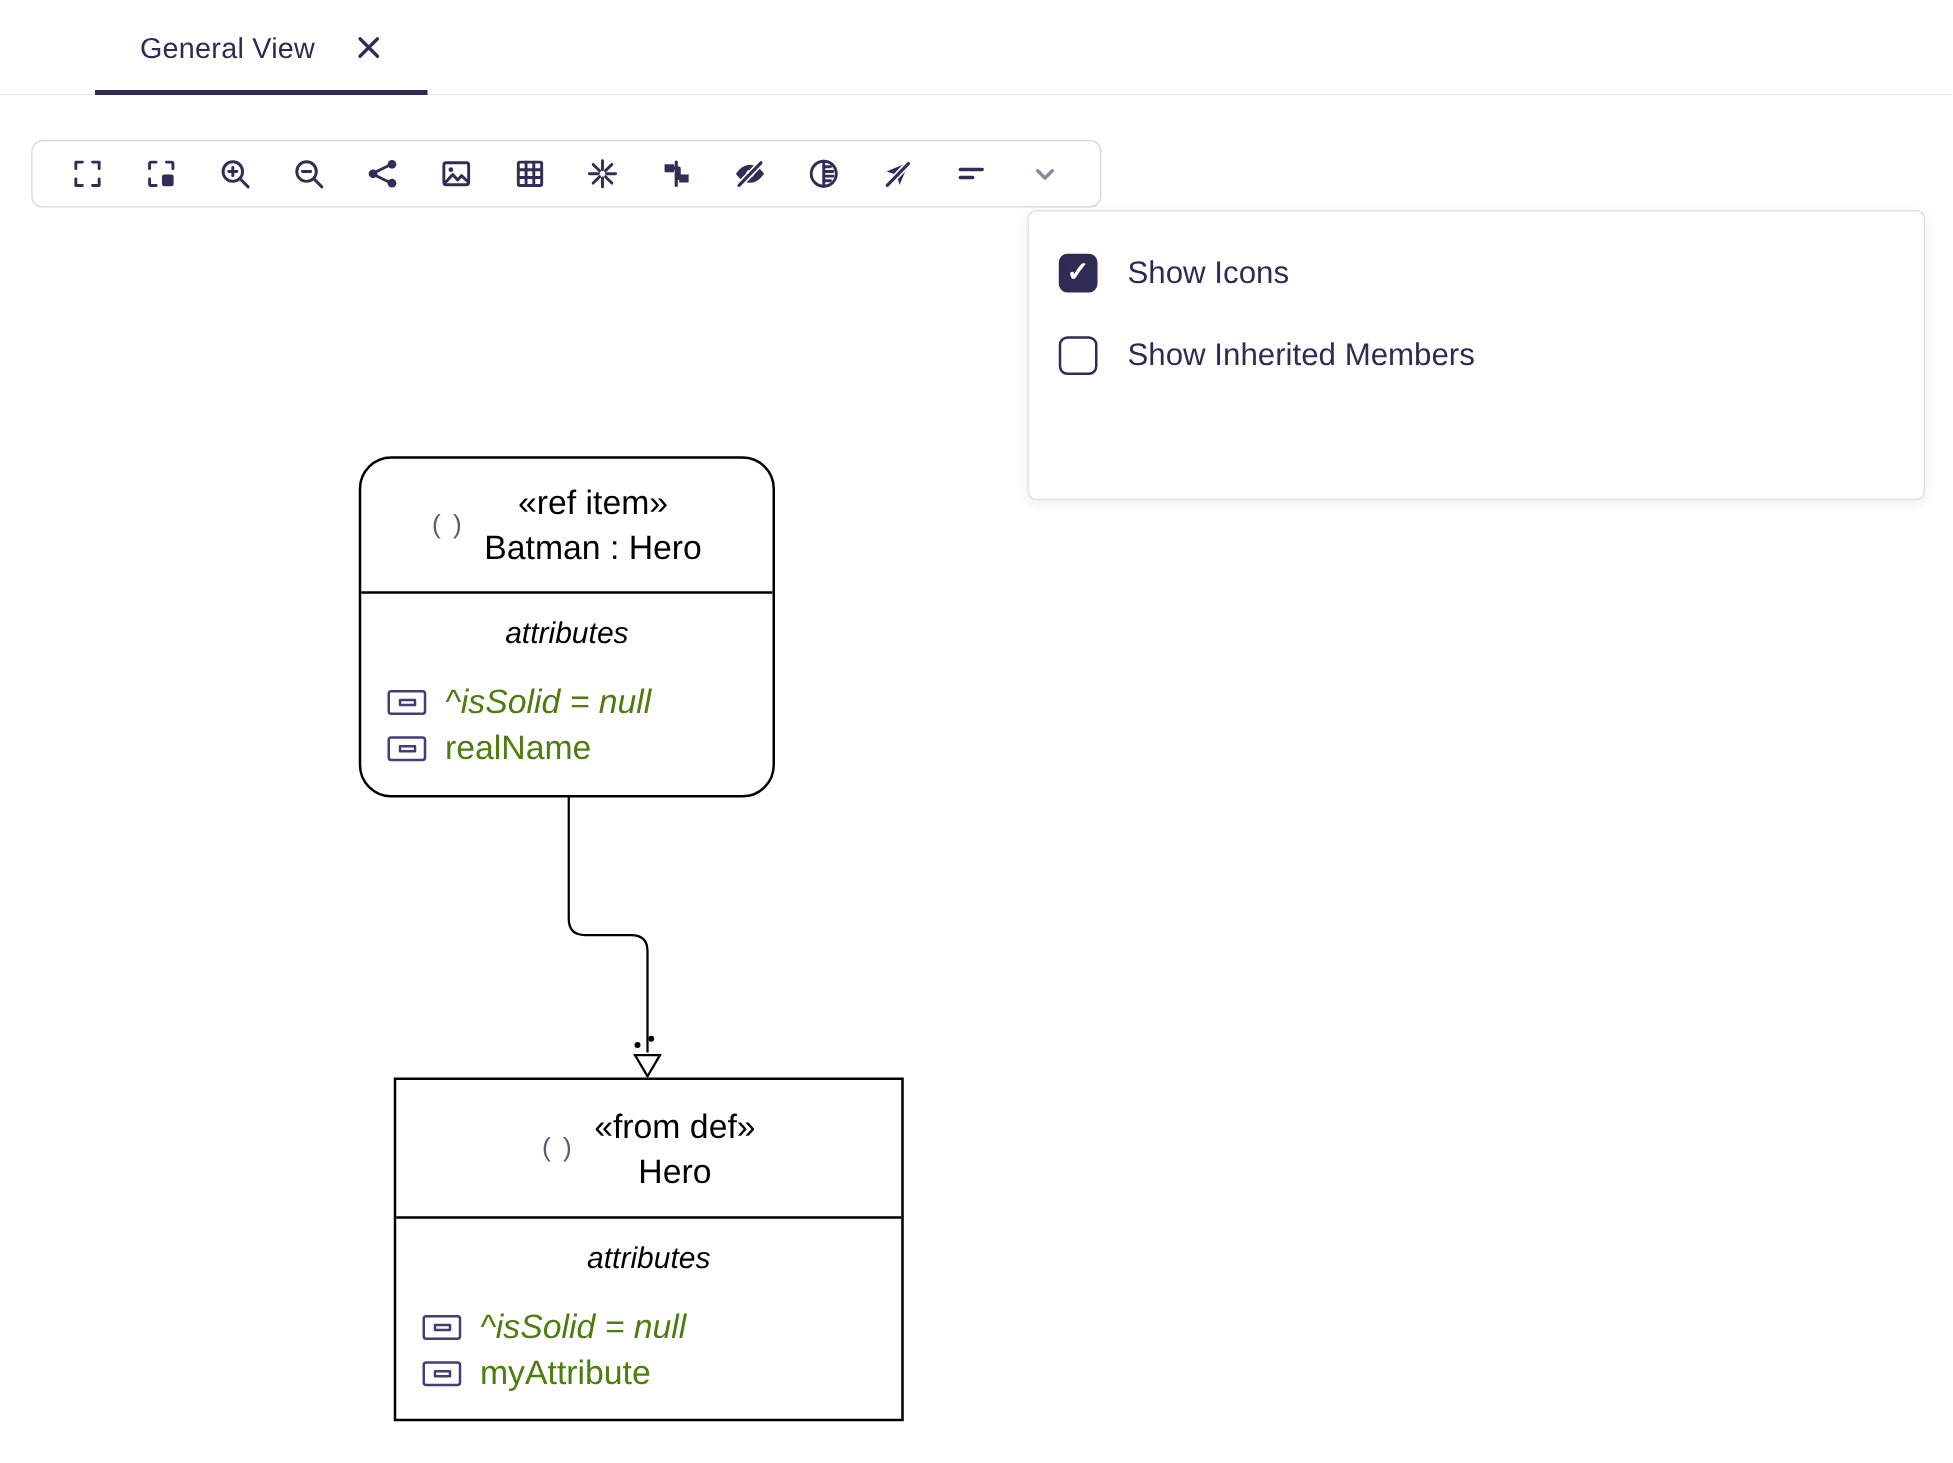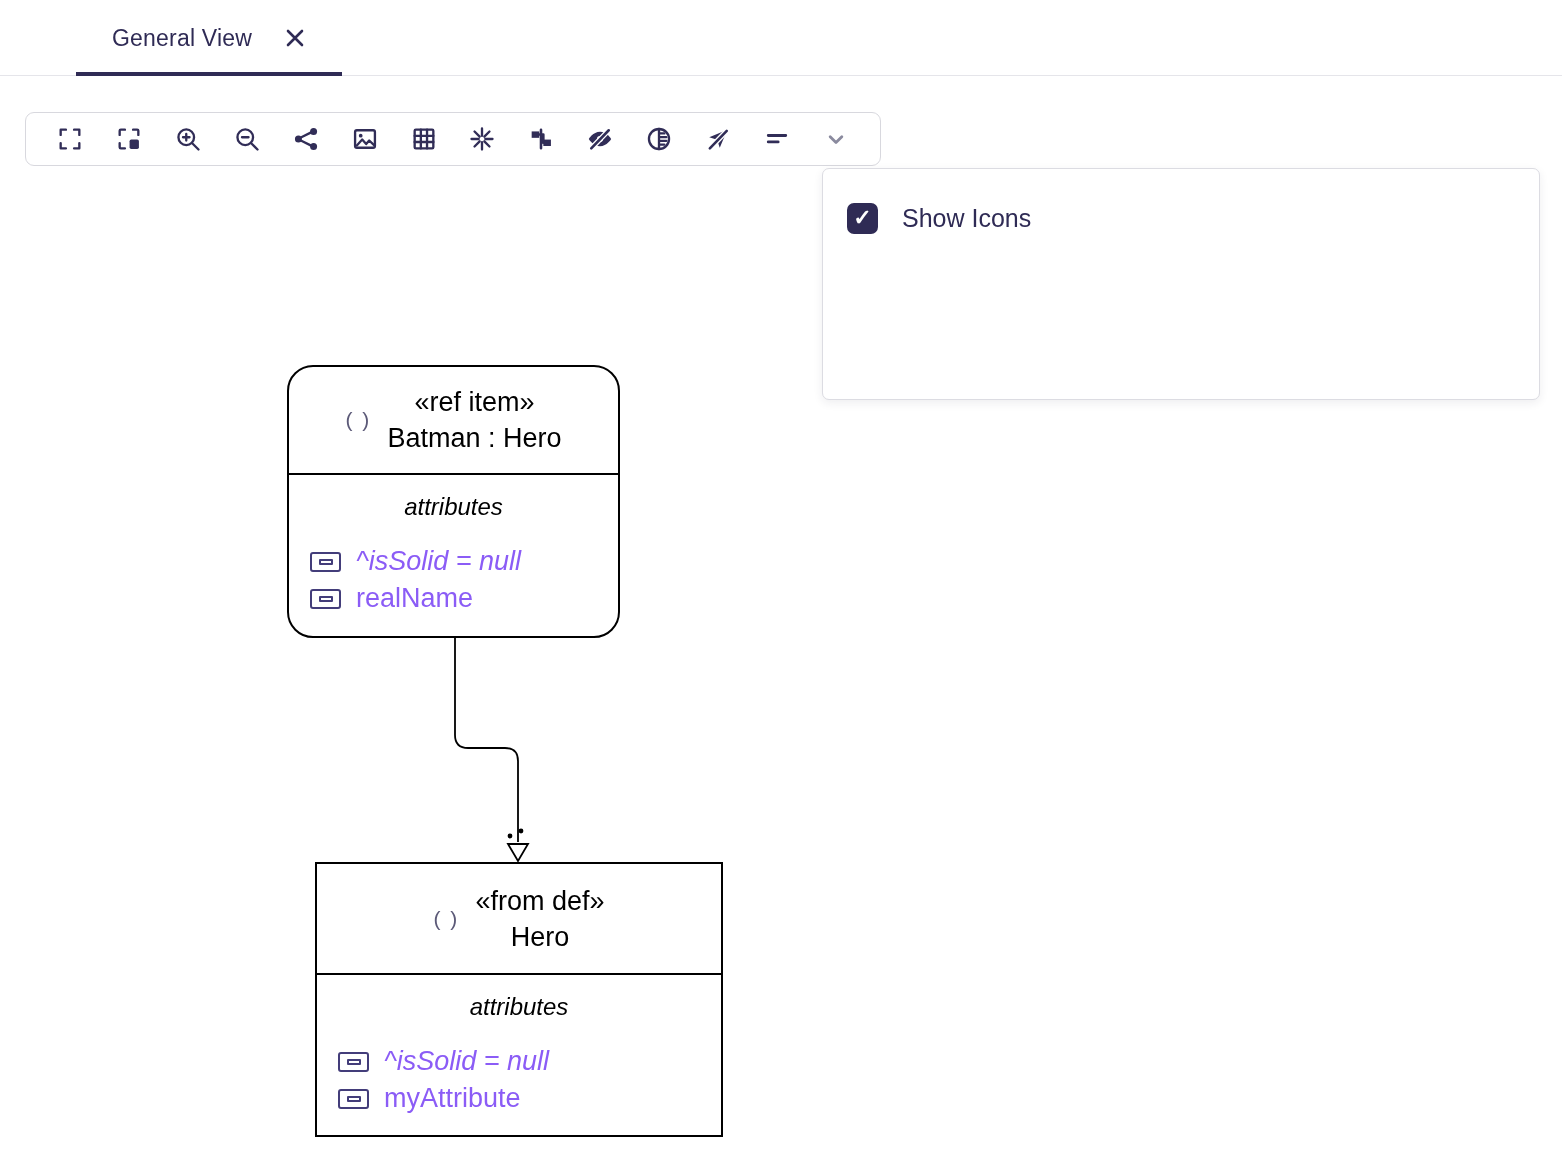"Show Inherited Members" div.menu-item { html: none -> <div> <span></span> <span>Show Inherited Members</span> </div> }
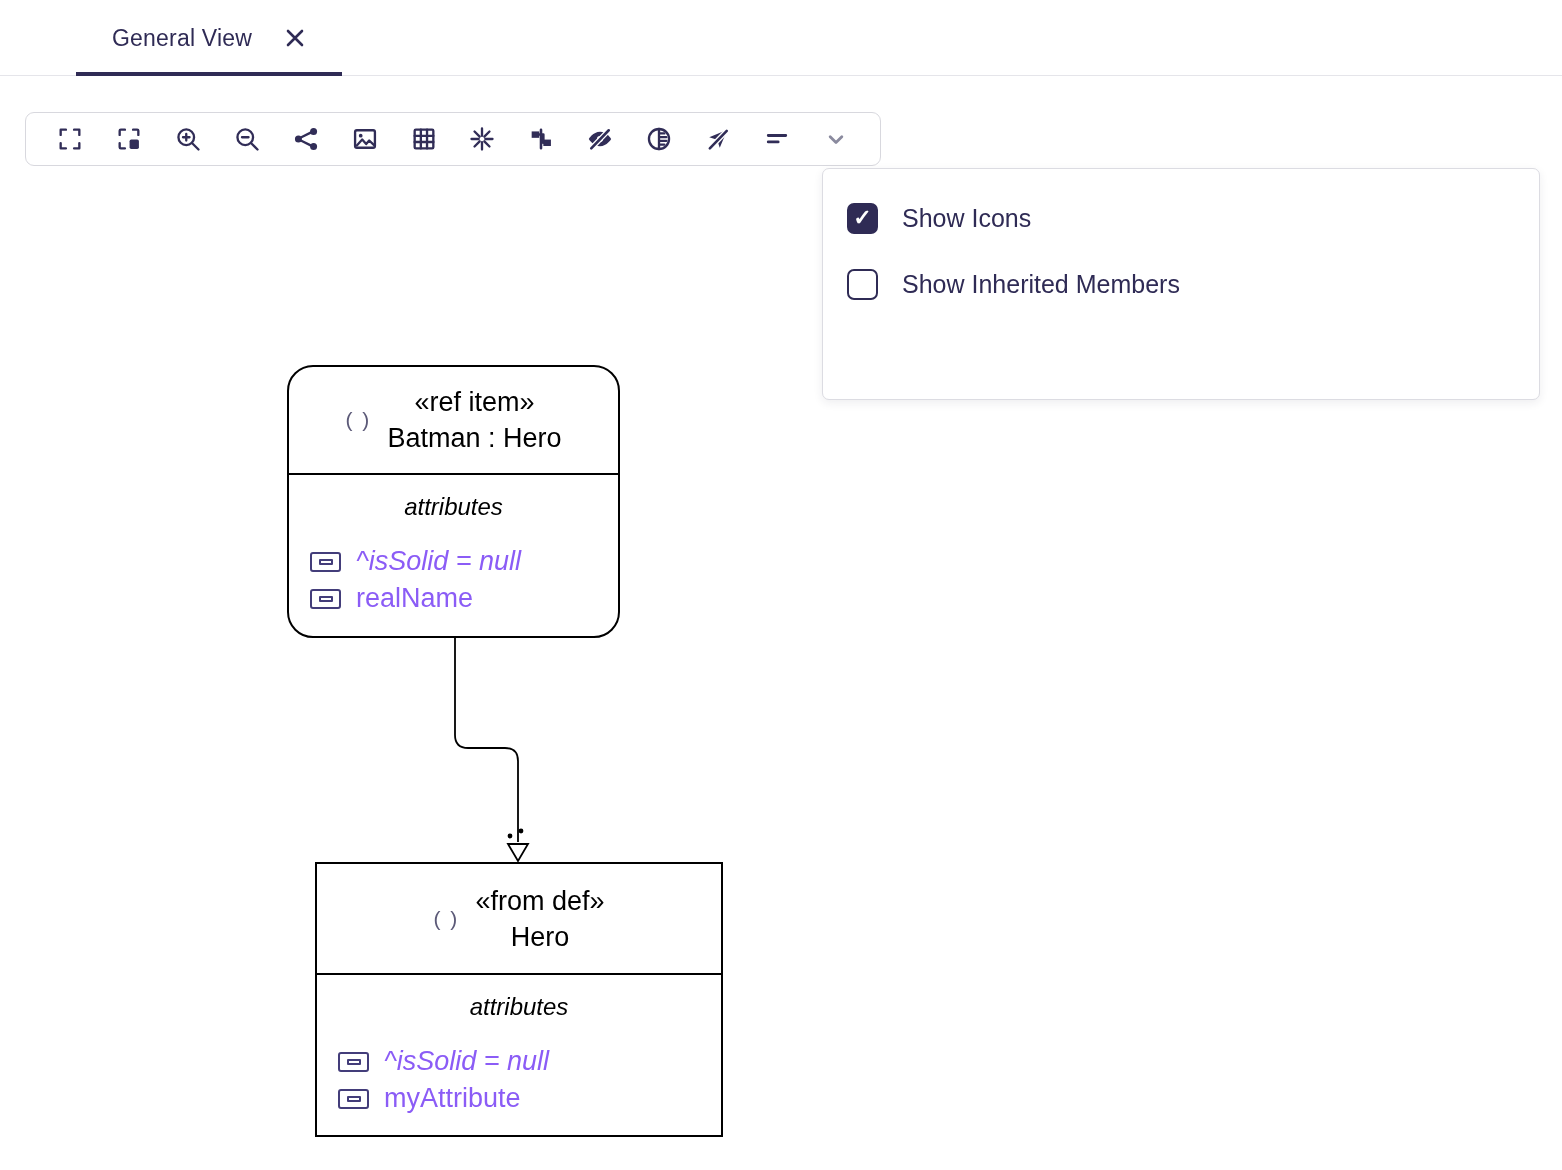"^isSolid = null" .attr-text { color: #8b5cf6 -> #4d7c0f }
